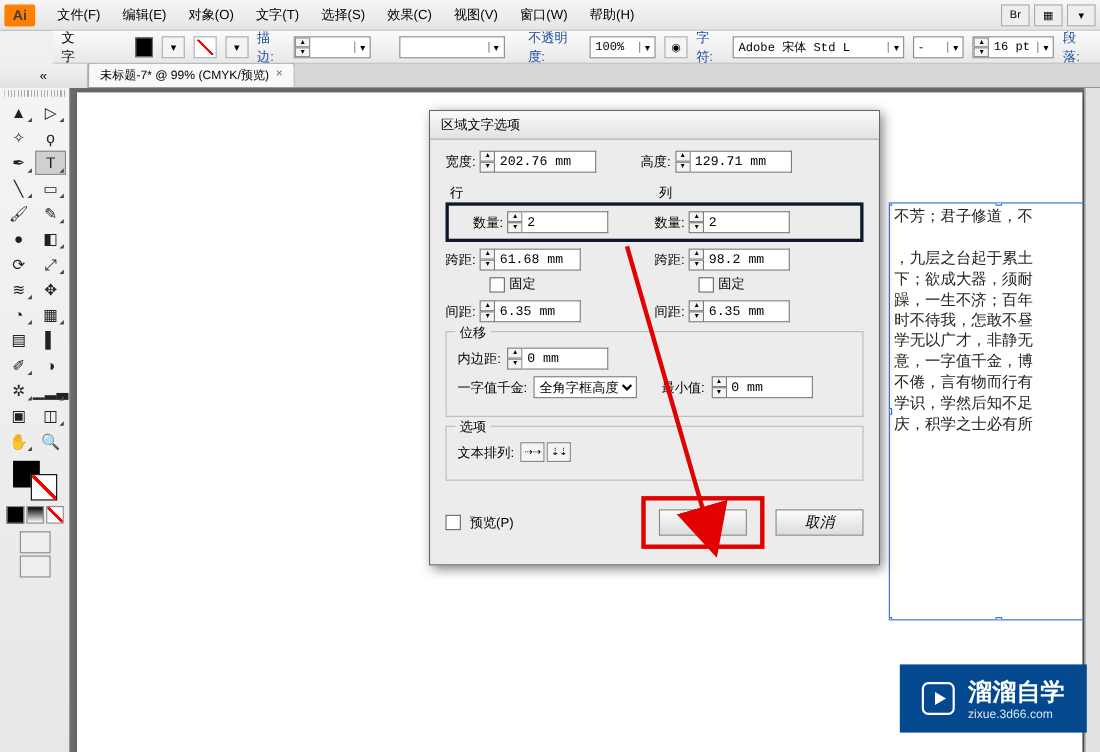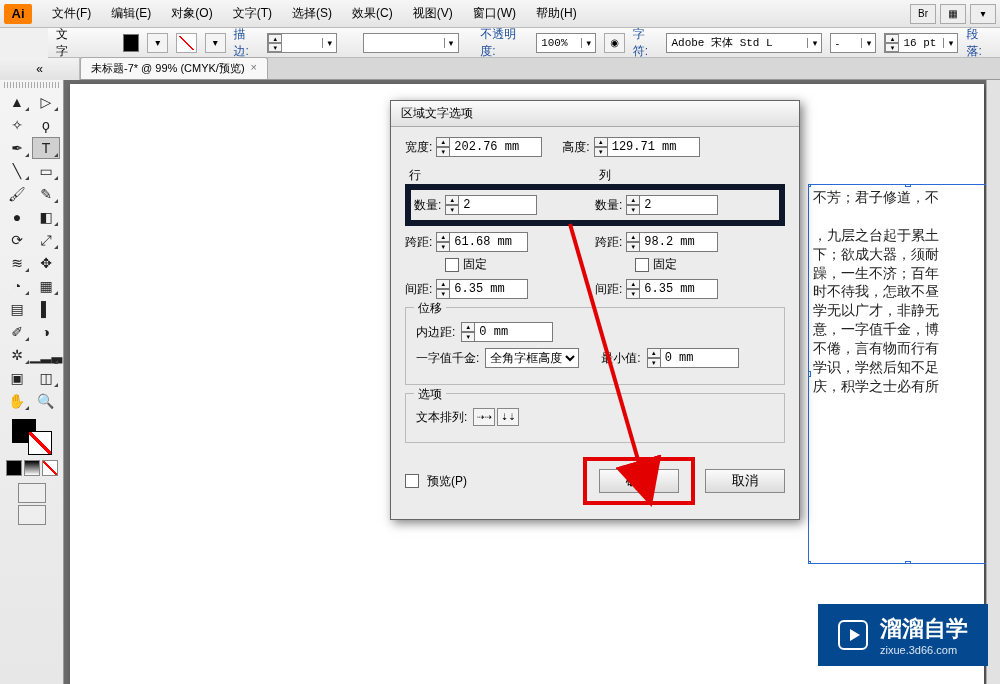"Ai" .ai-logo { color: #000000 -> #404040 }
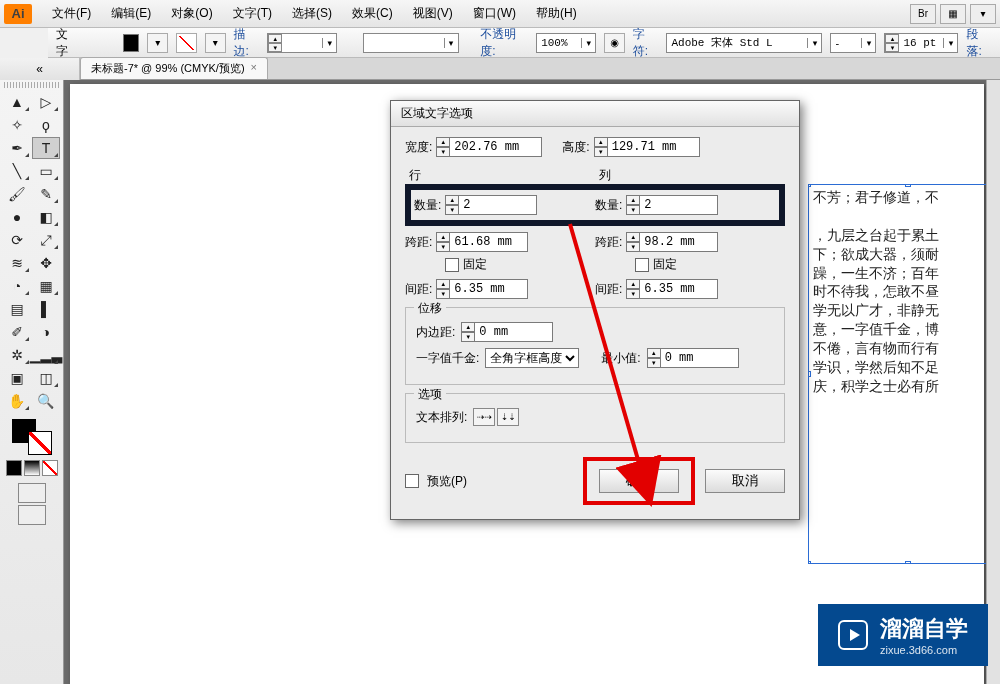"宽度:" .dlg-toprow { gap: 20px -> 40px }
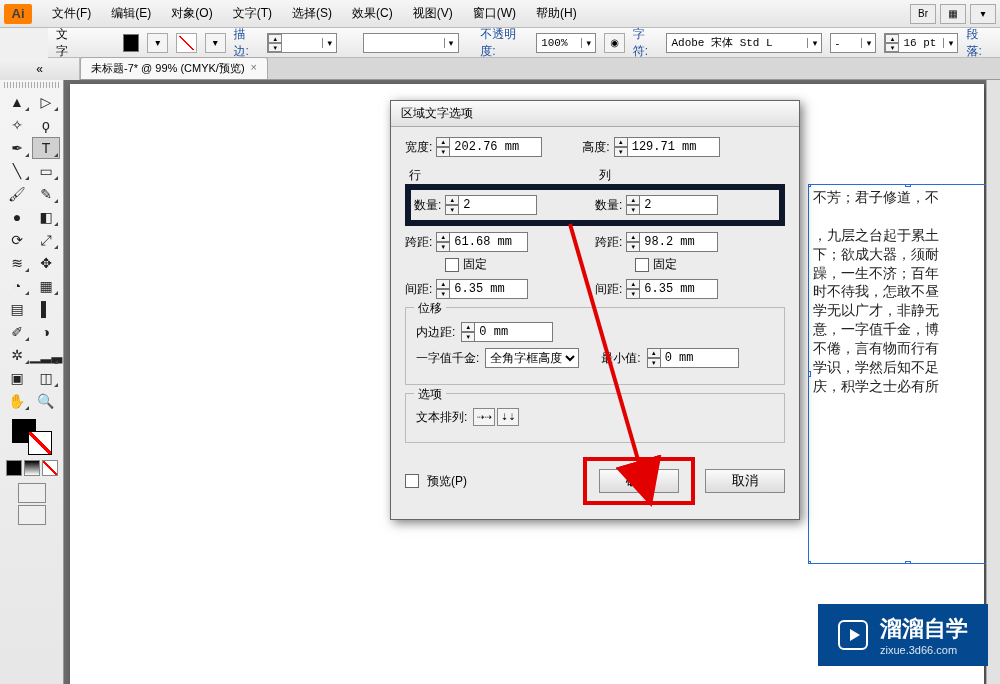"数量:" .bigbox { border: 6px solid #0f172a -> 3px solid #0f172a; padding: 5px 3px -> 5px 22px }
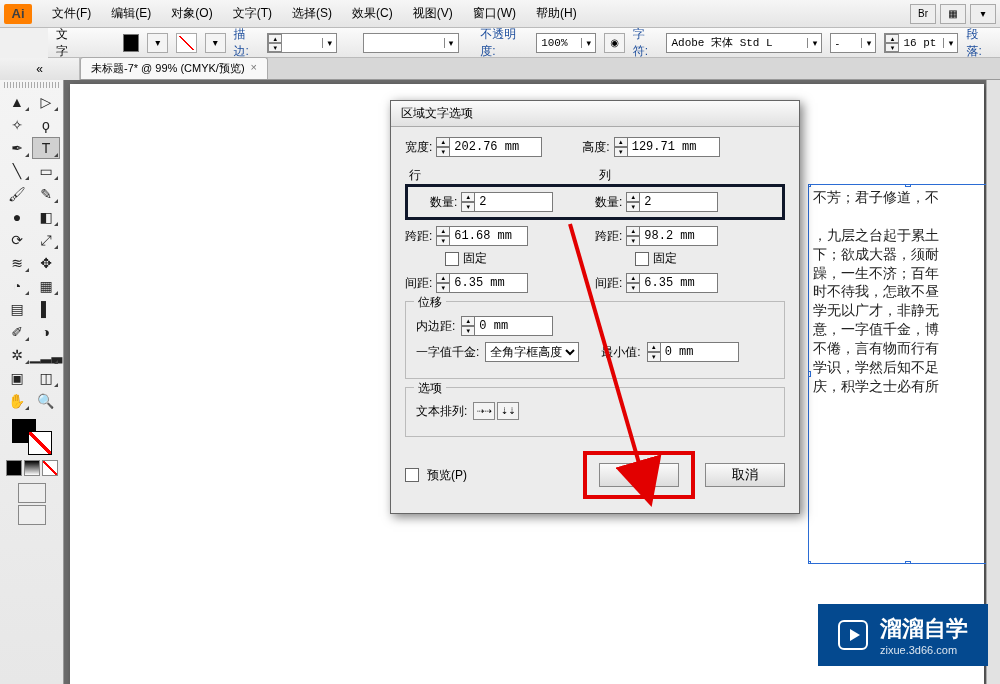"确定" button.dlgbtn { font-style: none -> italic }
